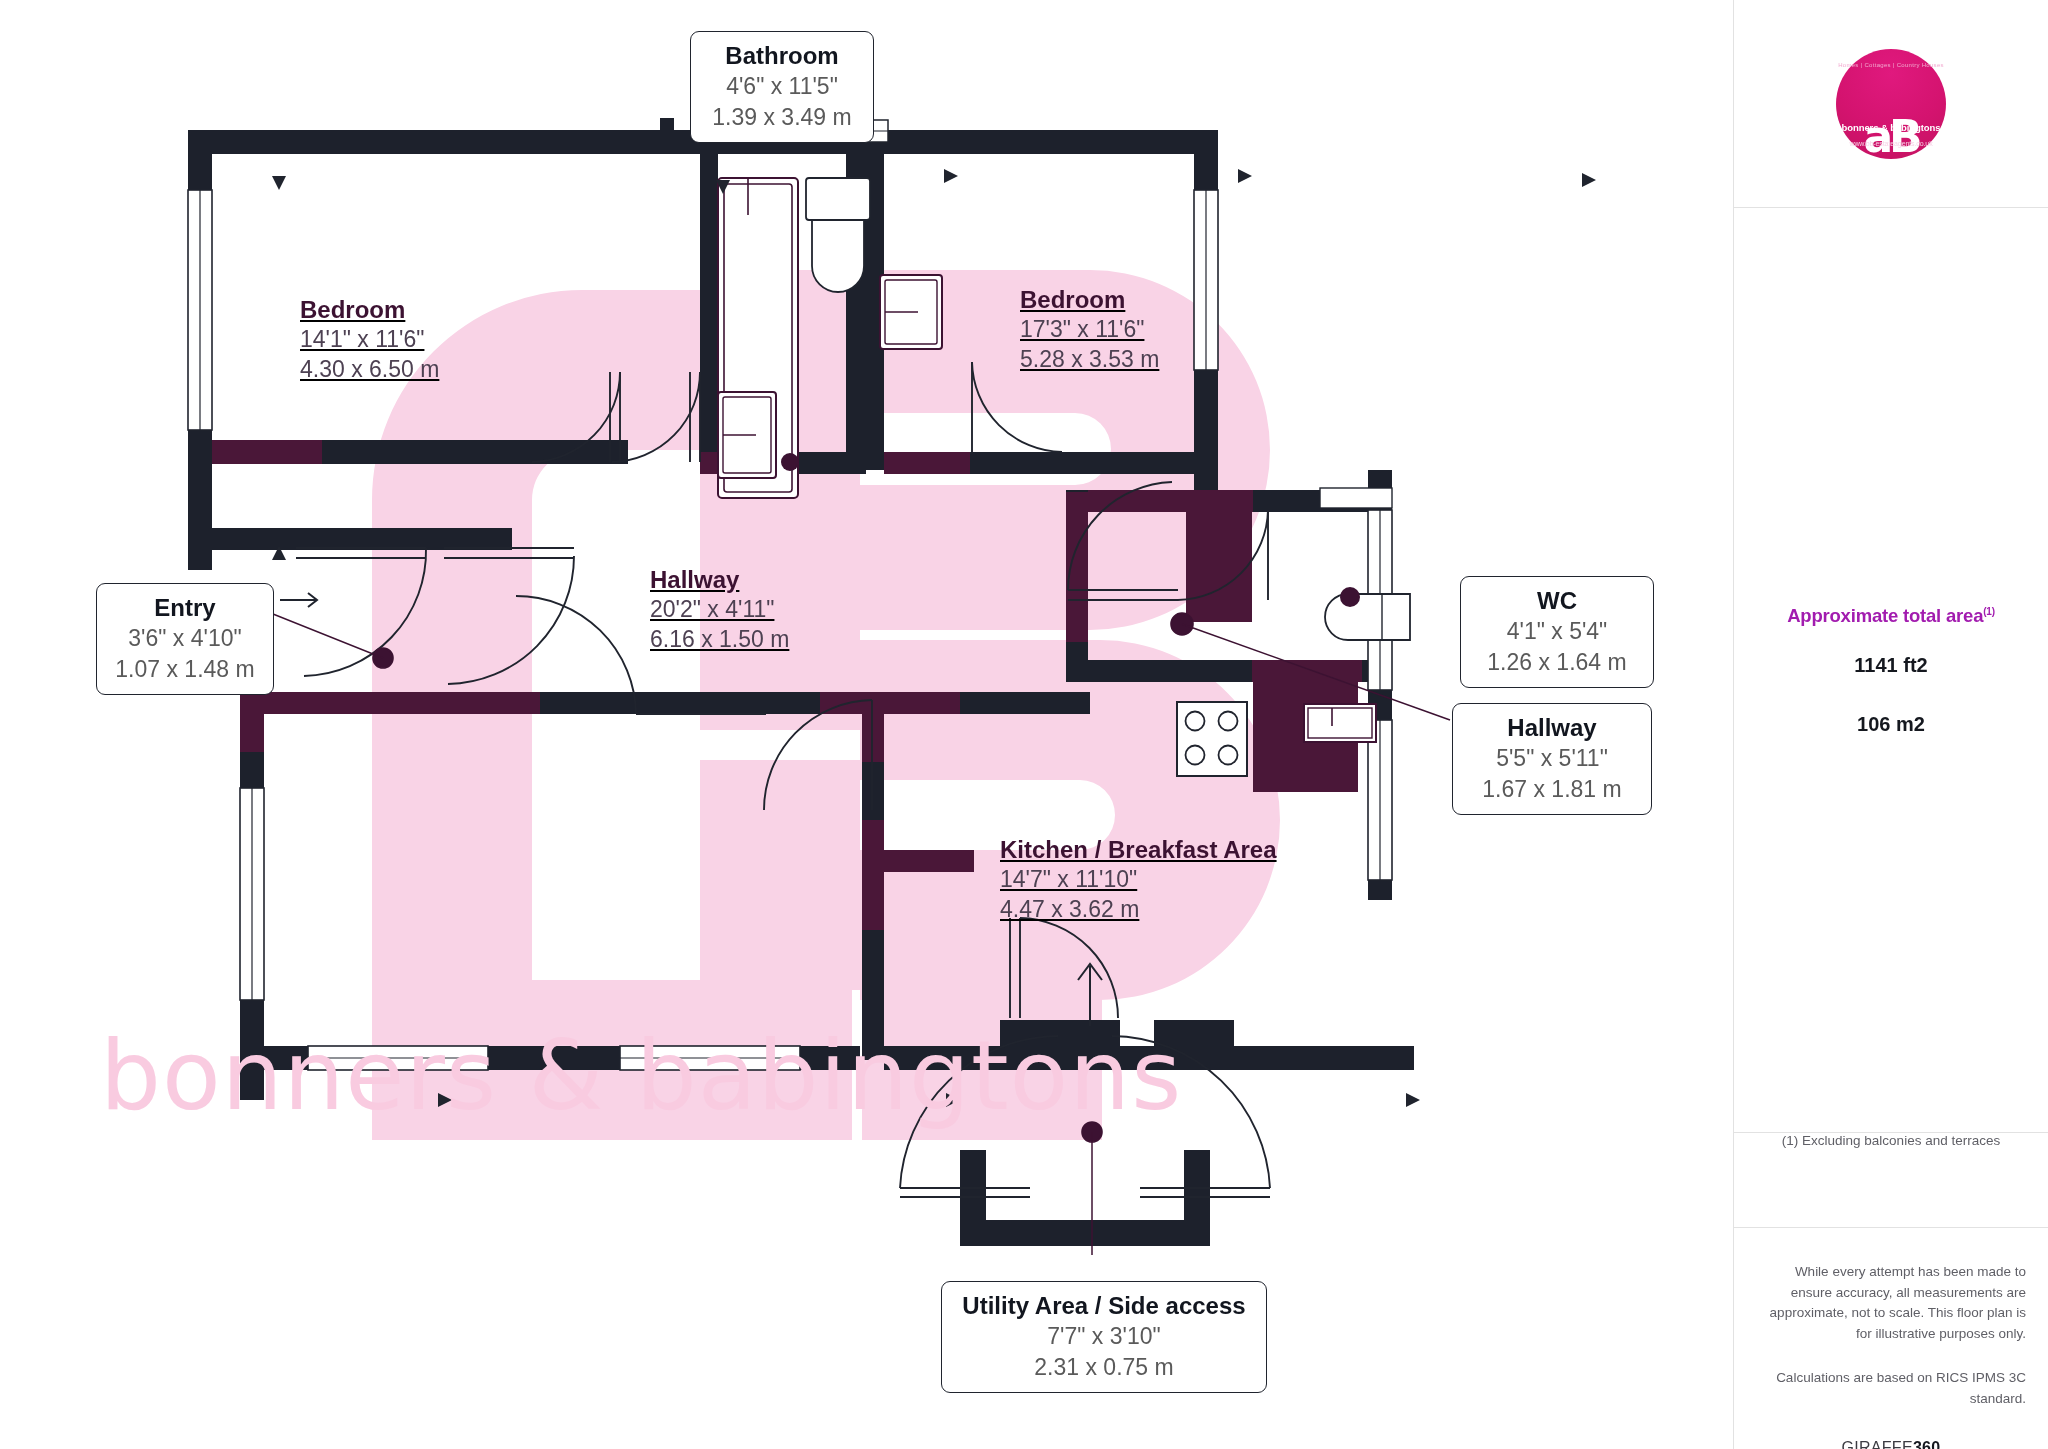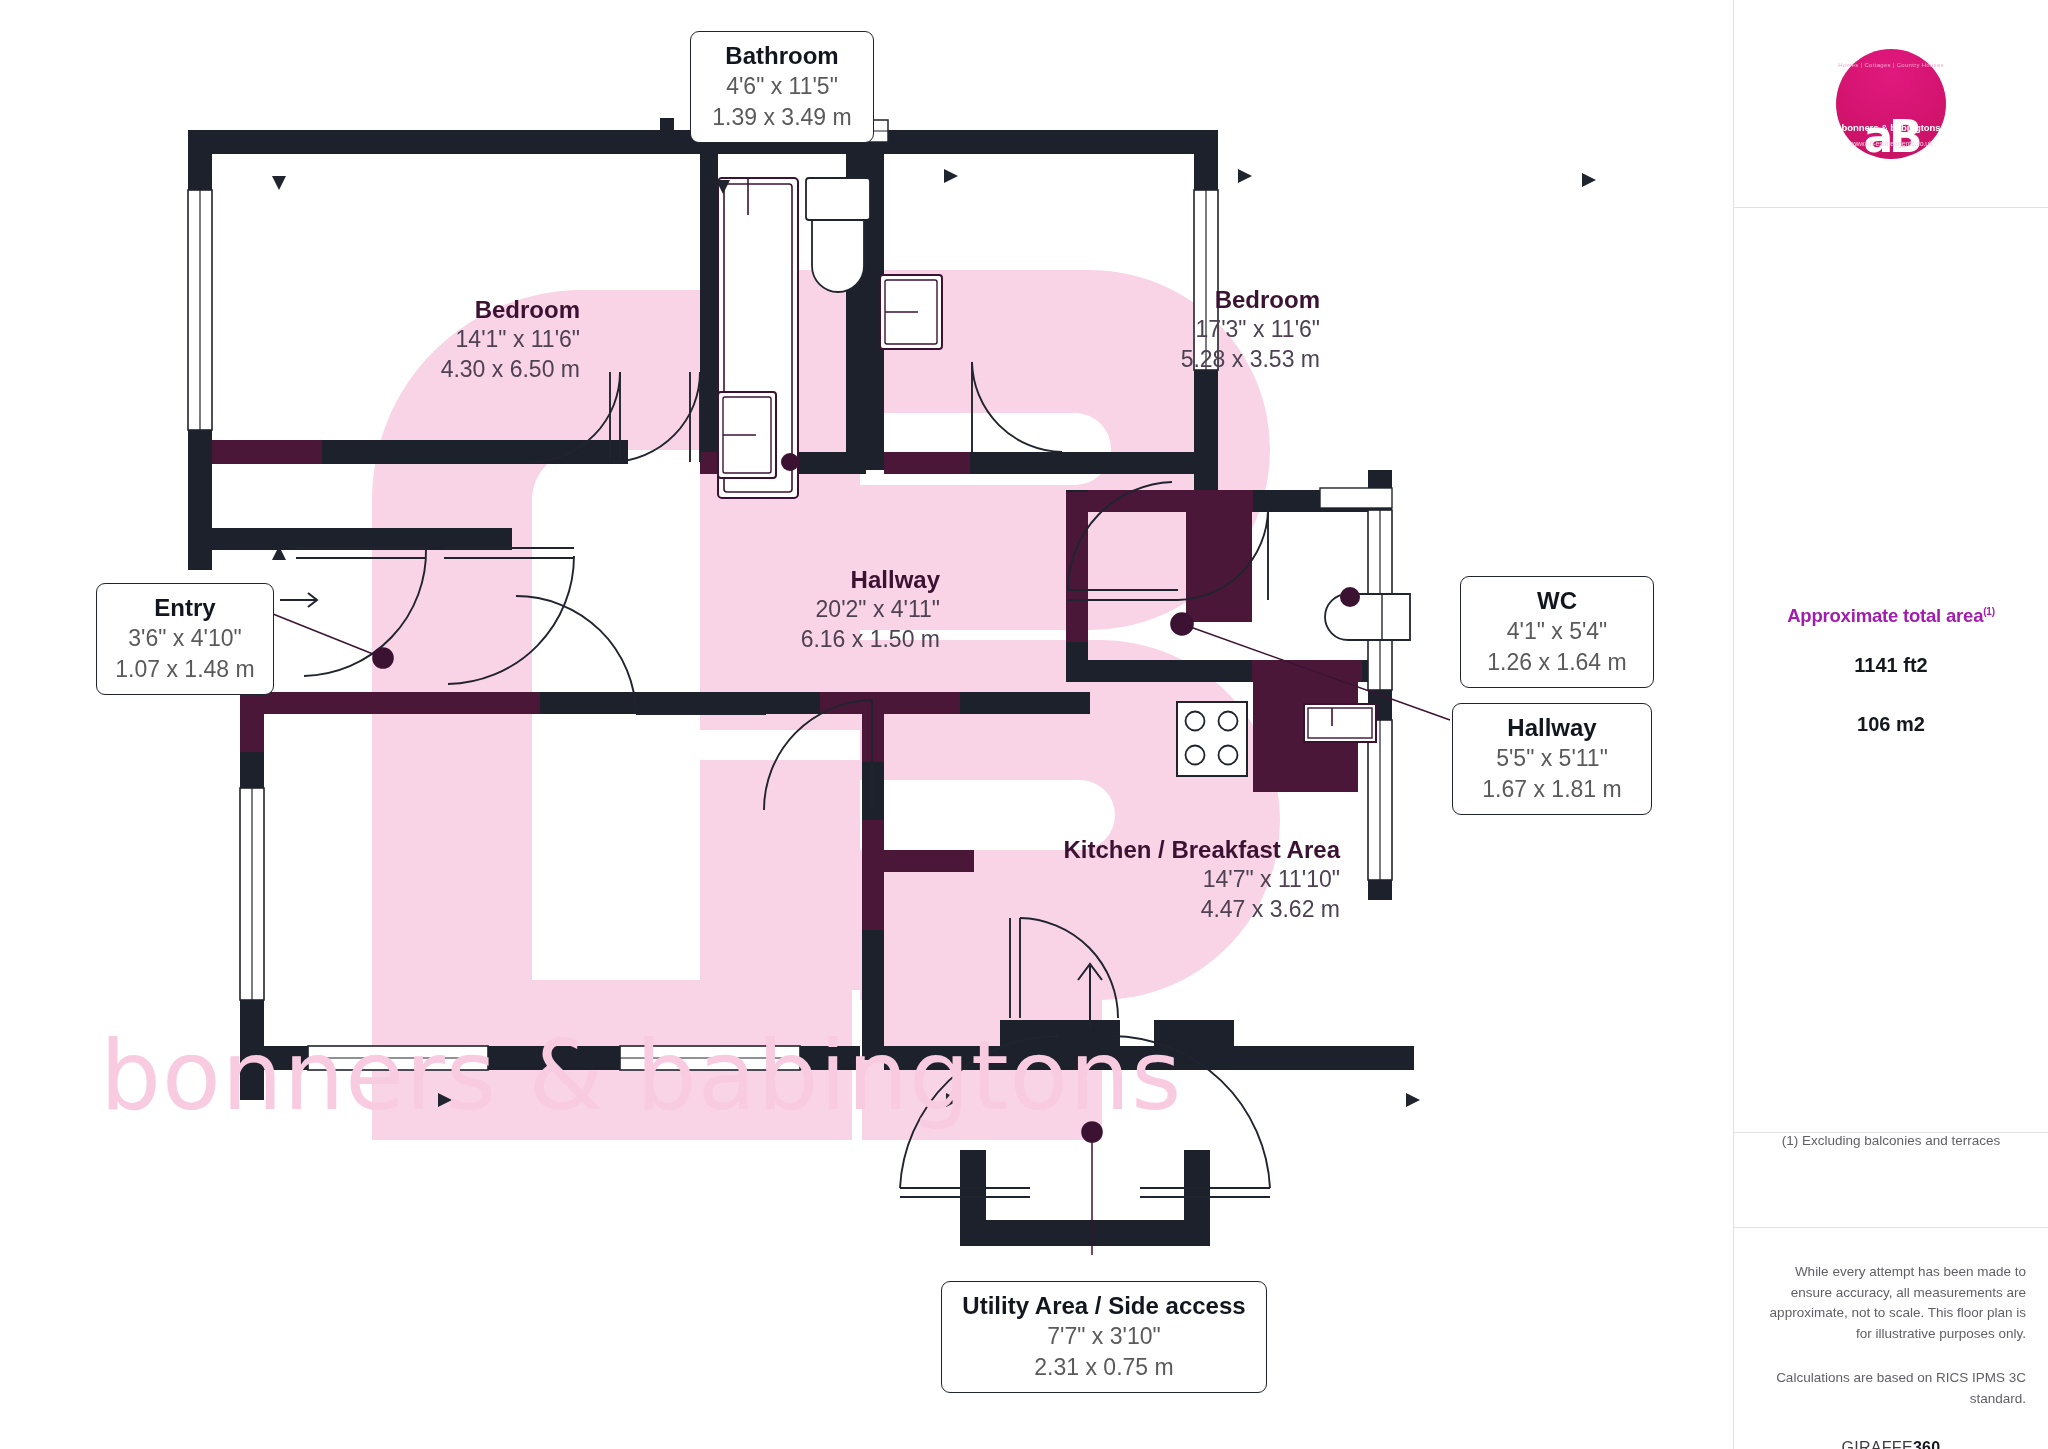"Bedroom" .room-label { text-align: right -> left; text-decoration: none -> underline }
